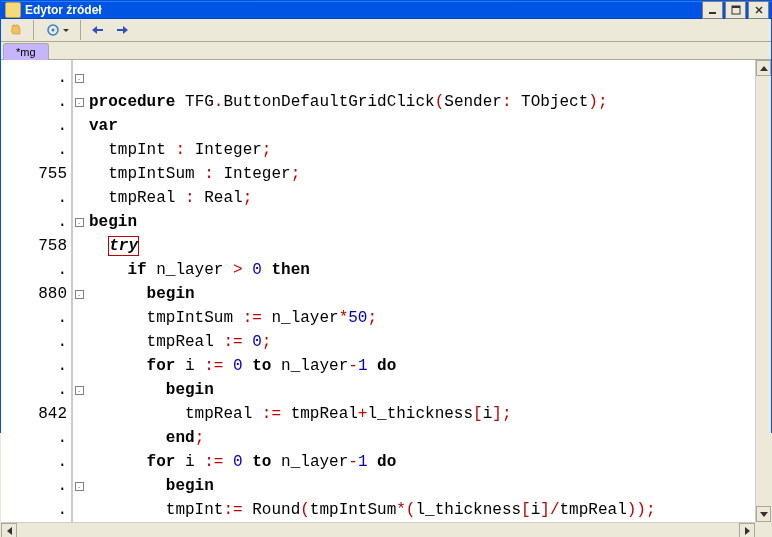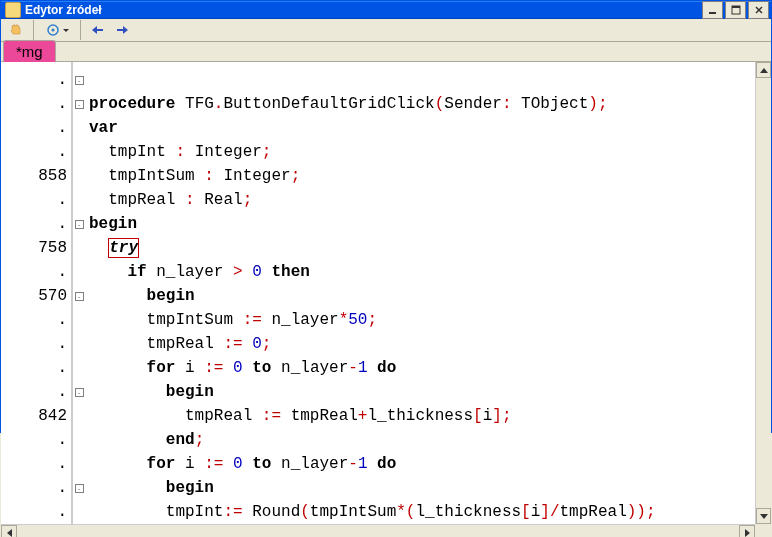"*mg" .tab { background: #ec4899 -> #c4b5fd; font-size: 15px -> 11px }
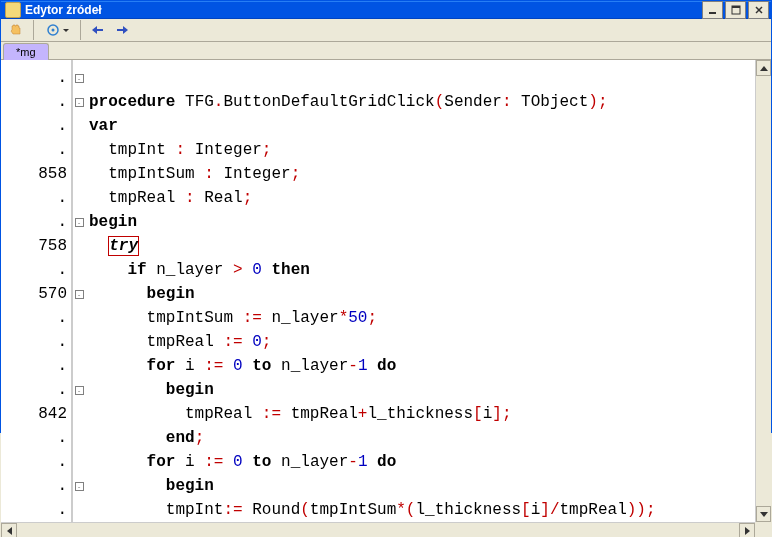"858" div.gutter-line { text: 858 -> 755 }
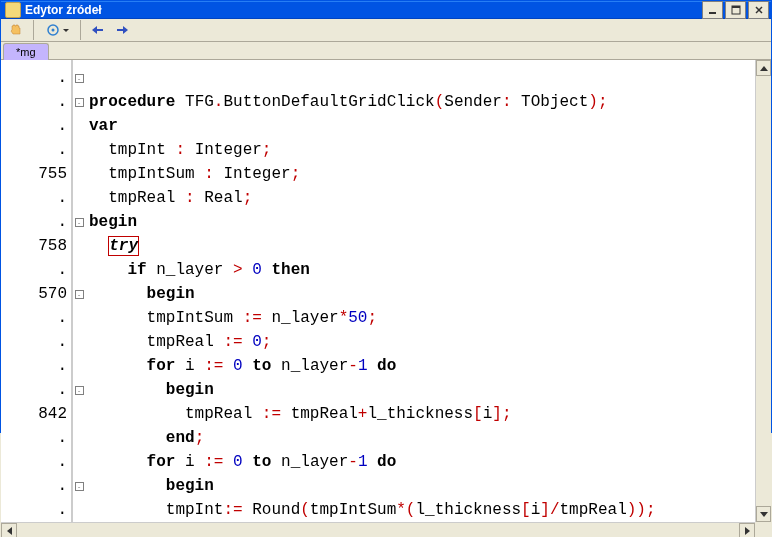"570" div.gutter-line { text: 570 -> 880 }
